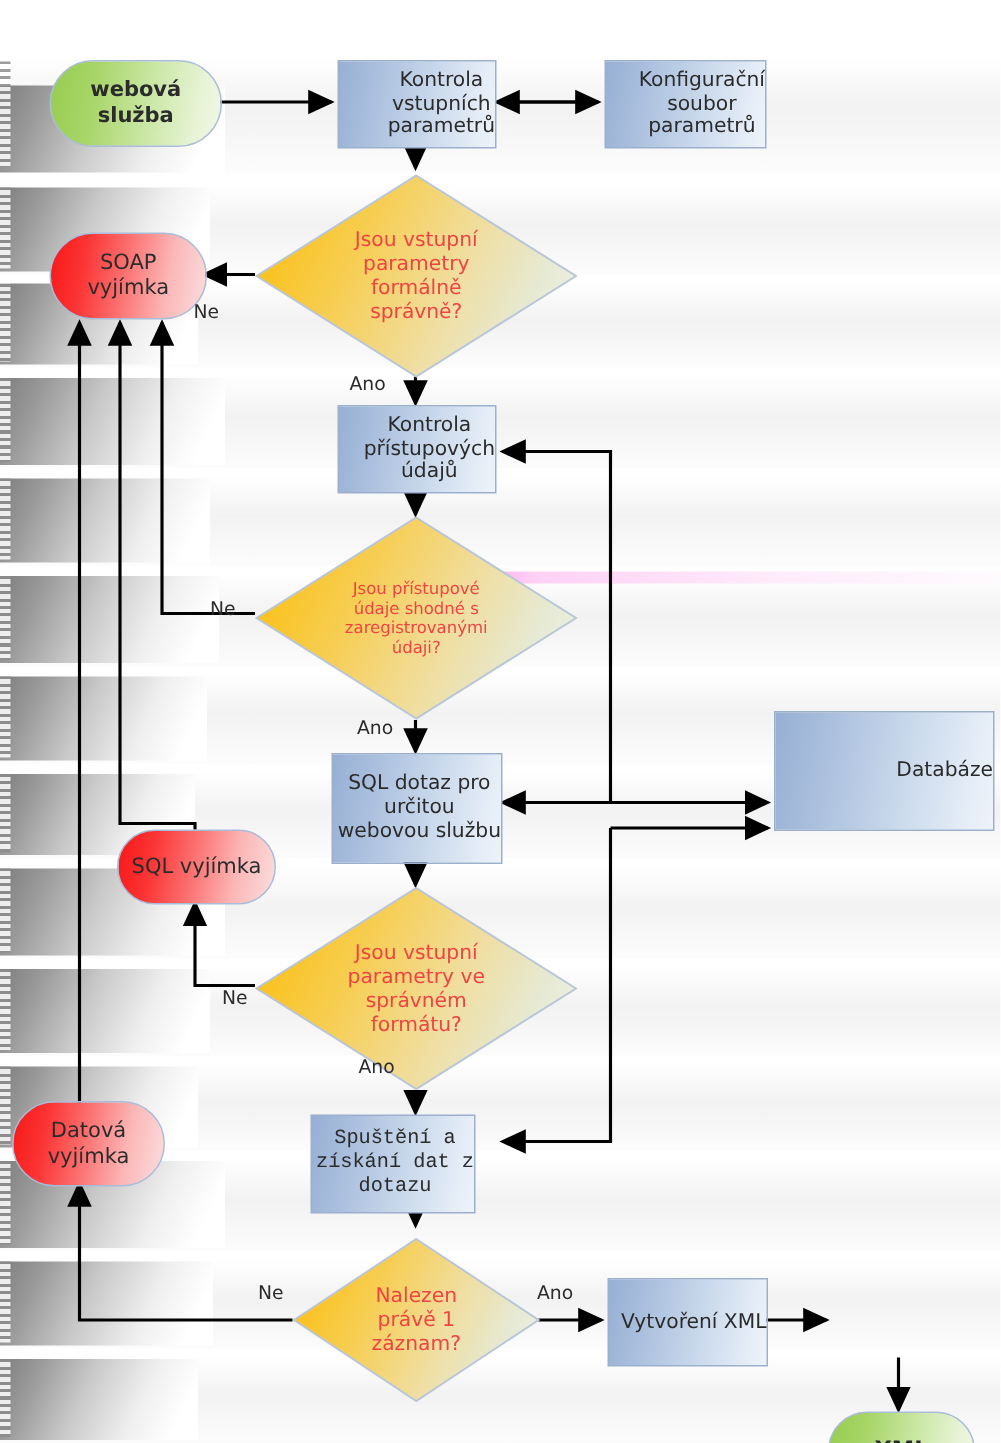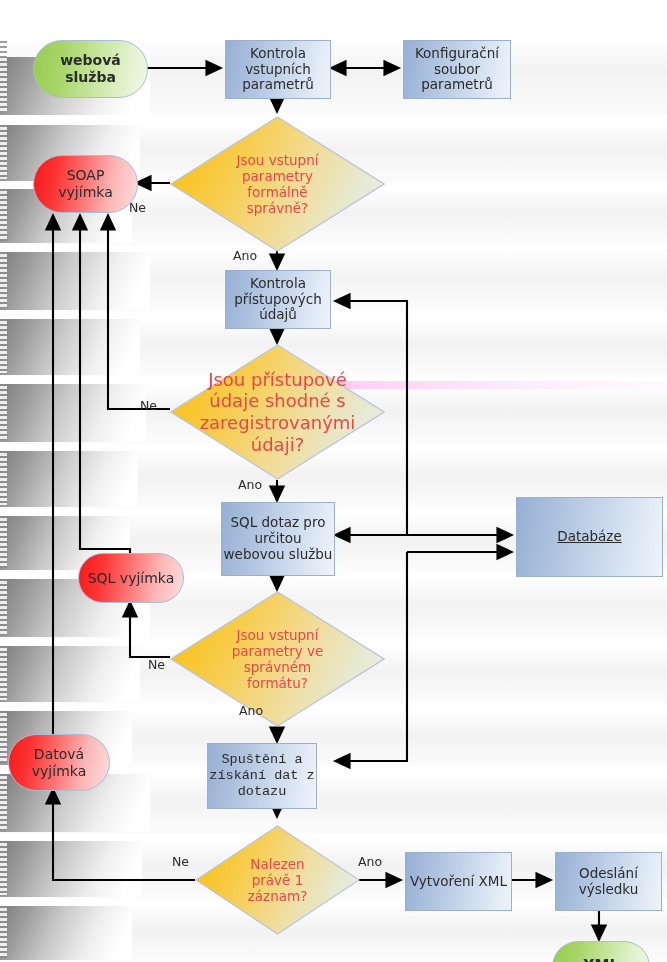"Kontrola" .proc { justify-content: none -> flex-end }
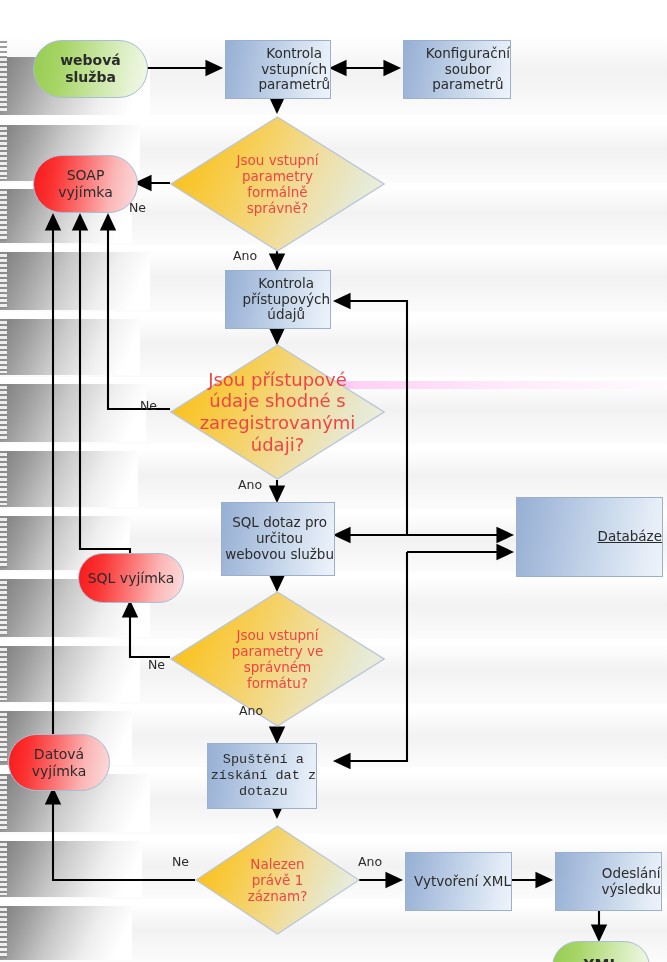"Jsou přístupové" div.dia-text { font-size: 18px -> 11px }
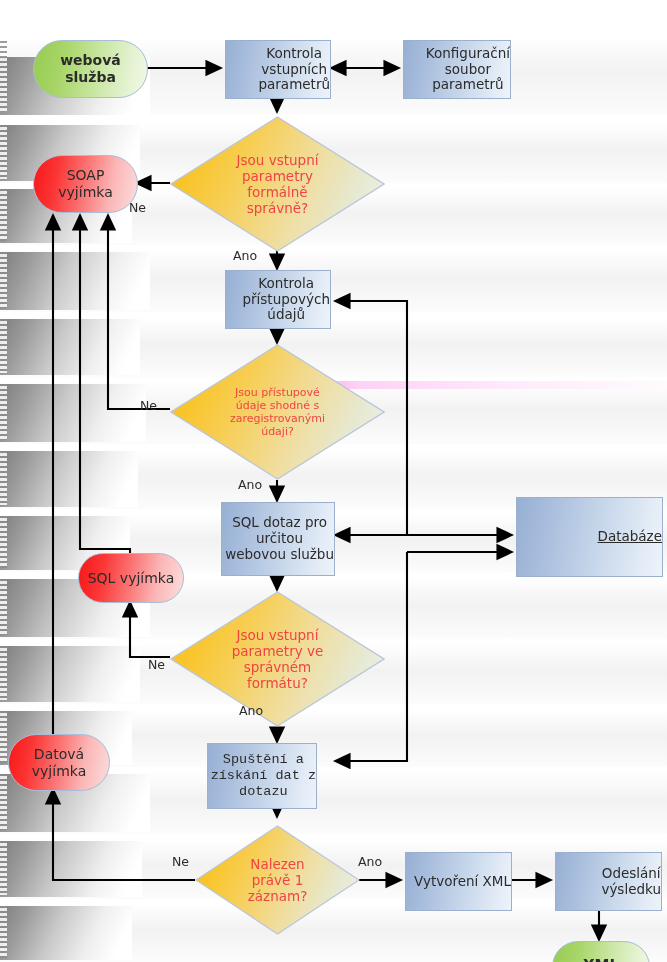"Databáze" div.node { text-decoration: underline -> none; top: 460px -> 437px }
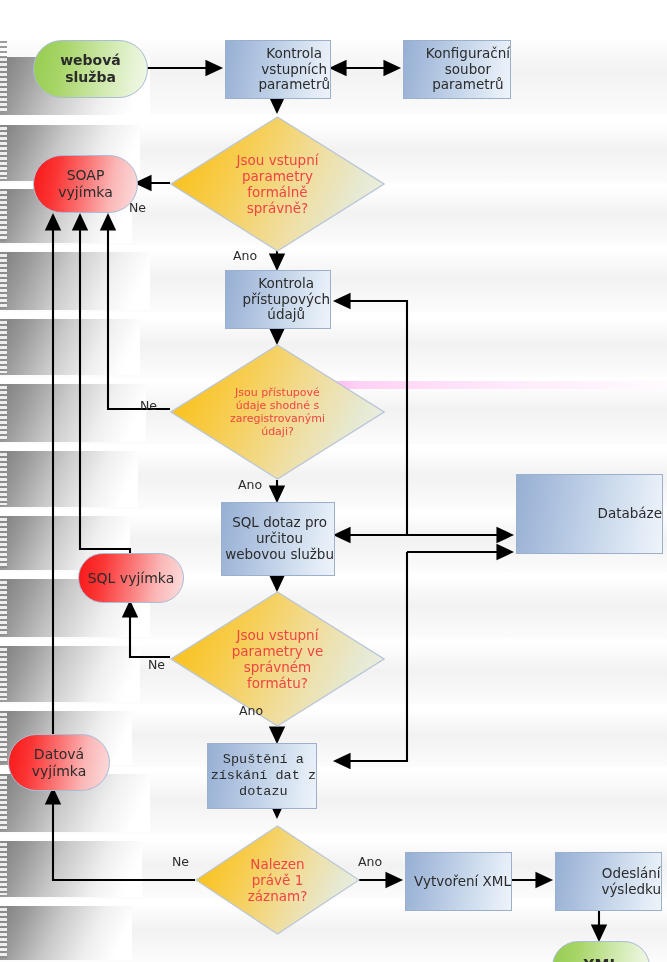"Odeslání" div.node { html: <div> <span>Odeslání<br>výsledku</span> </div> -> none }
